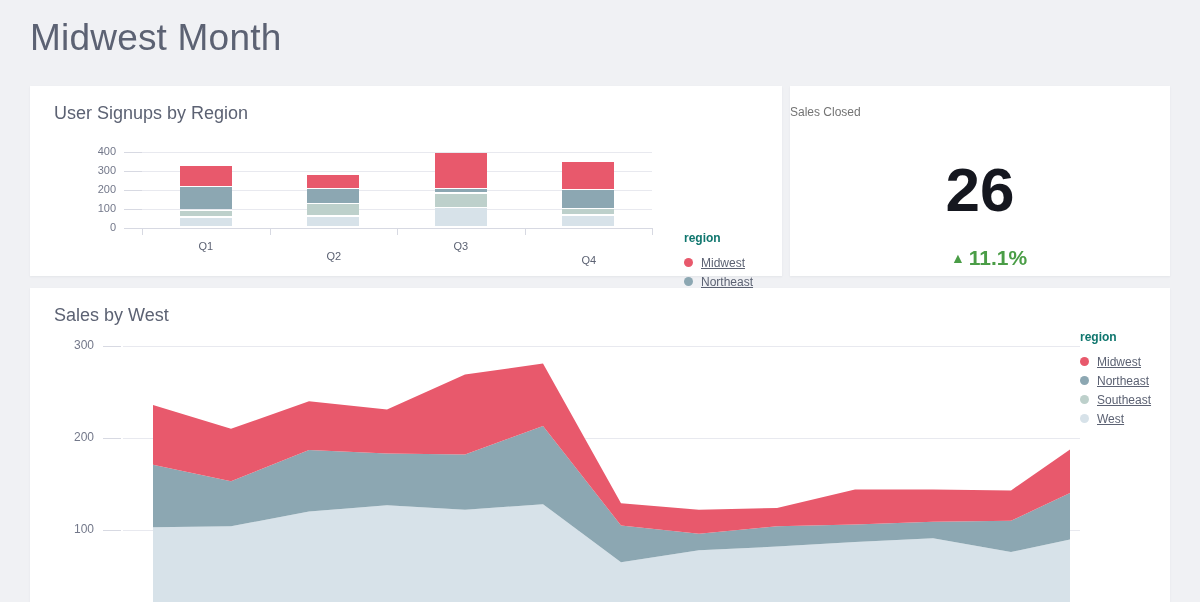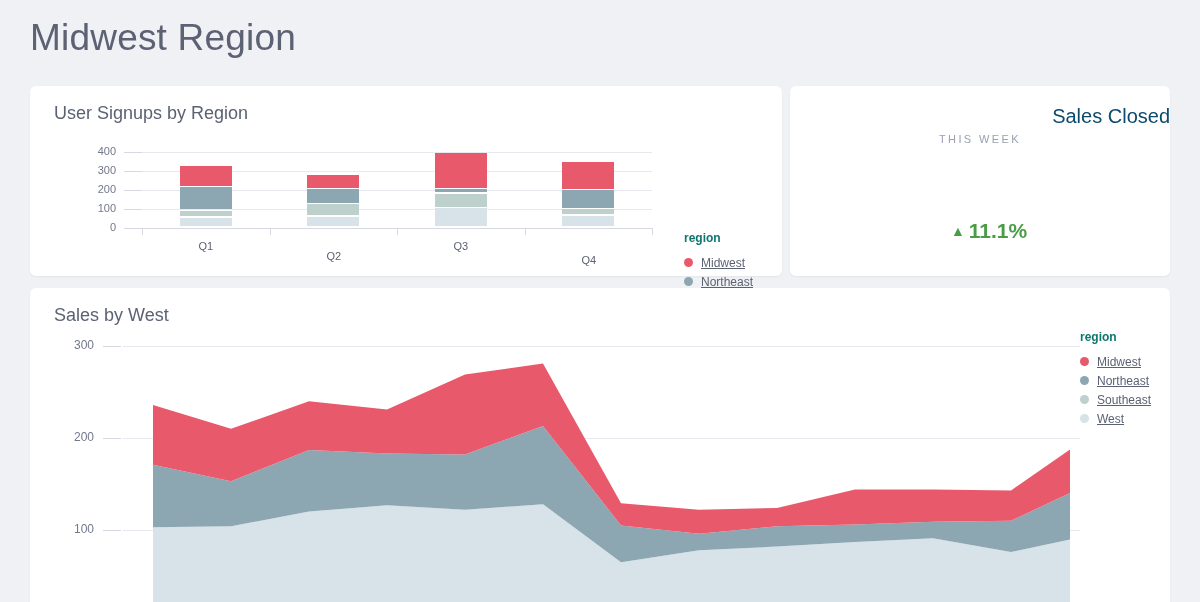"Midwest Region" div.page-title { text: Region -> Month }
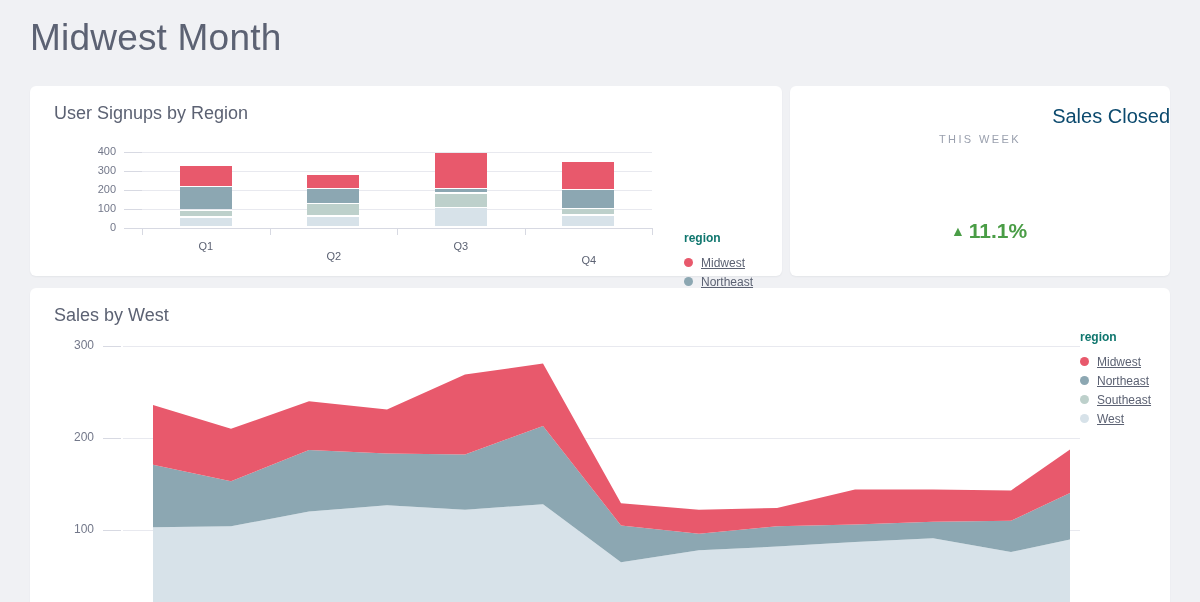"User Signups by Region" .card { border-radius: 6px -> 0 }
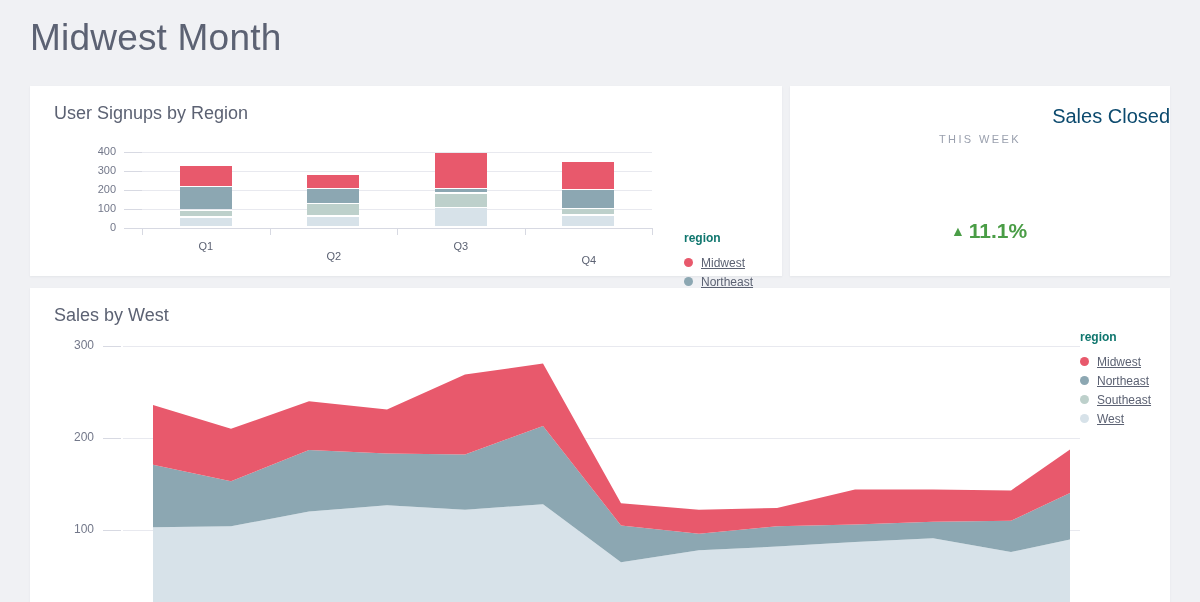"Sales Closed" .kpi-title { color: #0c4a6e -> #737373; font-size: 20px -> 12px; text-align: right -> left }
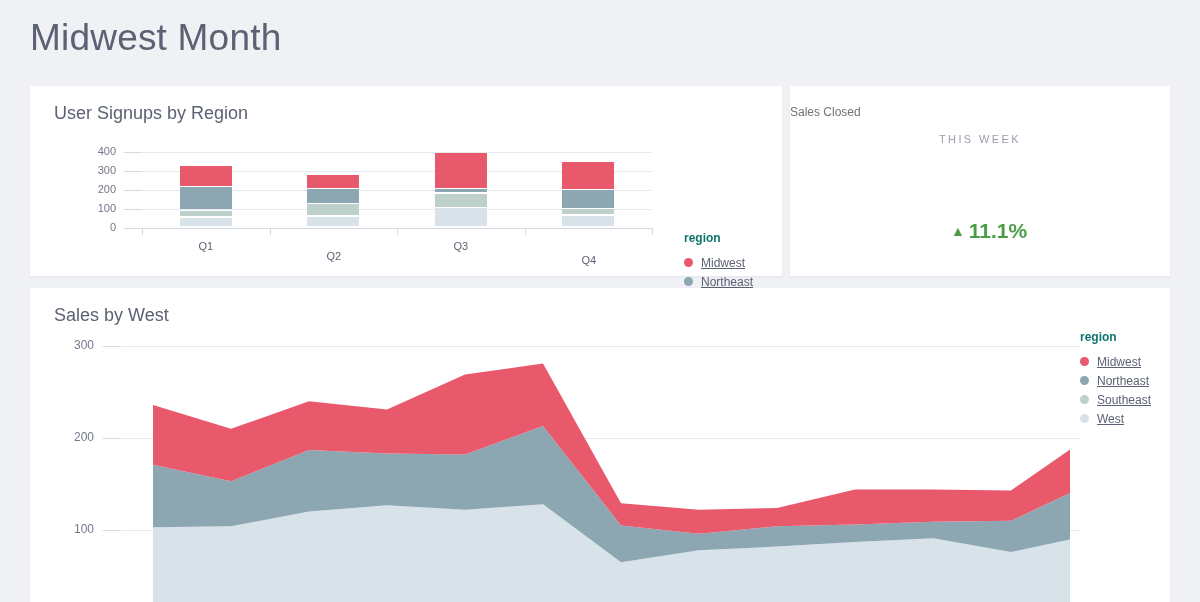"THIS WEEK" div.kpi-sub { html: <div>THIS WEEK</div> -> none }
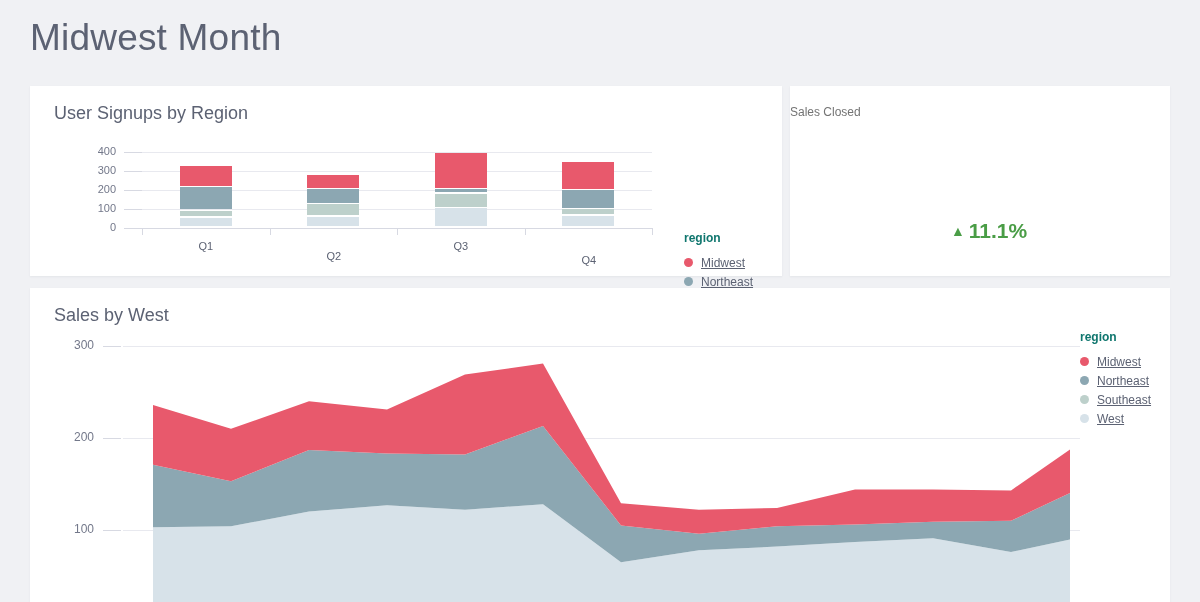"26" div.kpi-value { html: none -> <div>26</div> }
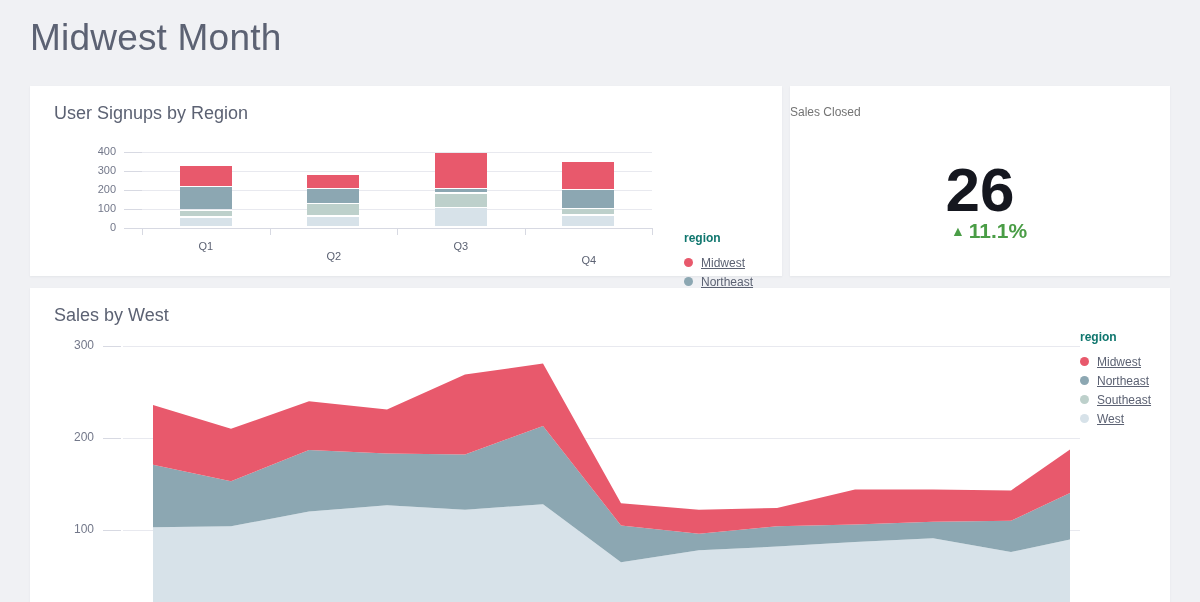"▲ 11.1%" .kpi-delta { top: 133px -> 160px }
